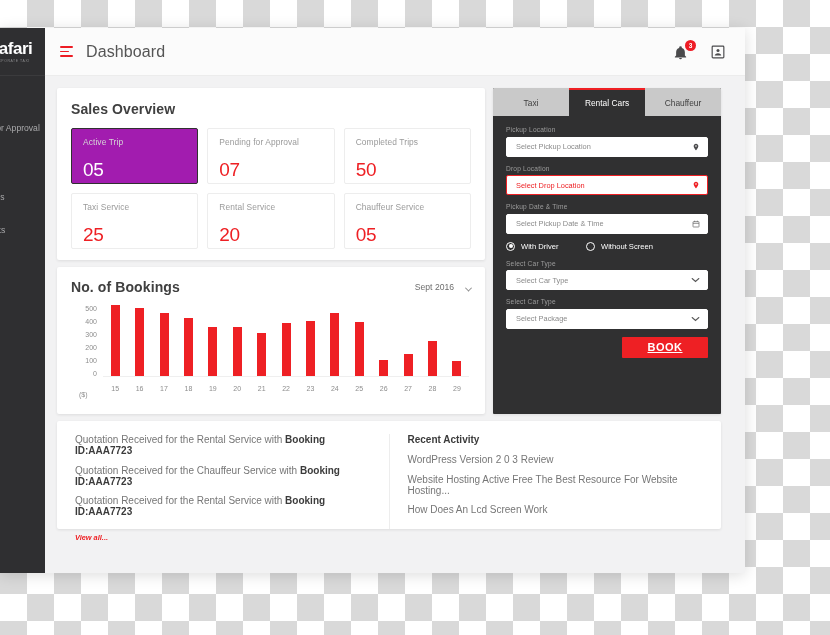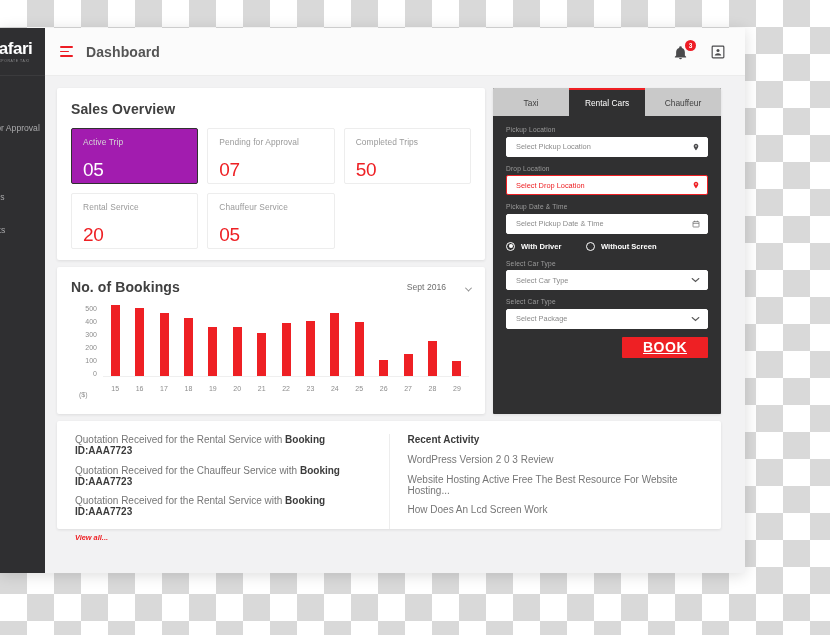"Dashboard" #page-title { font-size: 14px -> 16px; font-weight: 700 -> 400 }
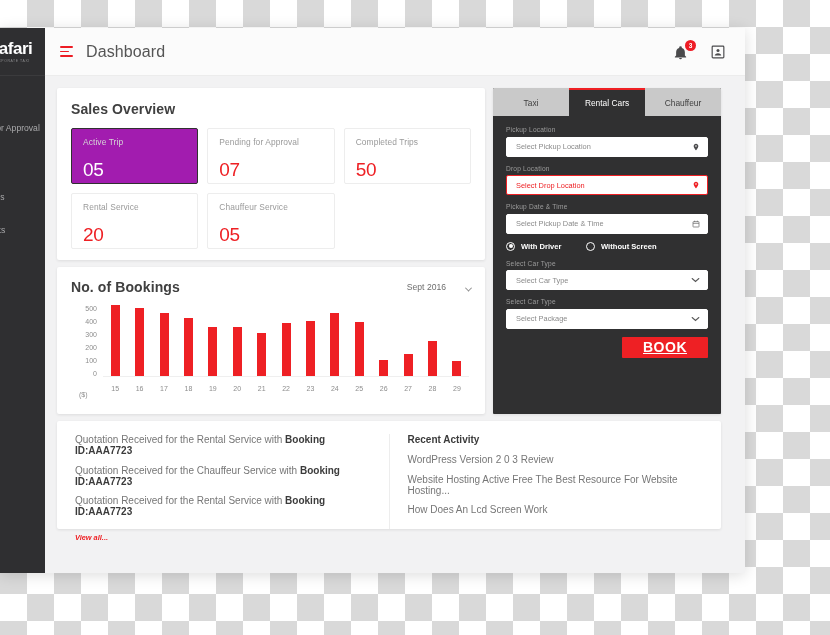"Taxi Service" div.stat-card { html: none -> <div> <div>Taxi Service</div> <div>25</div> </div> }
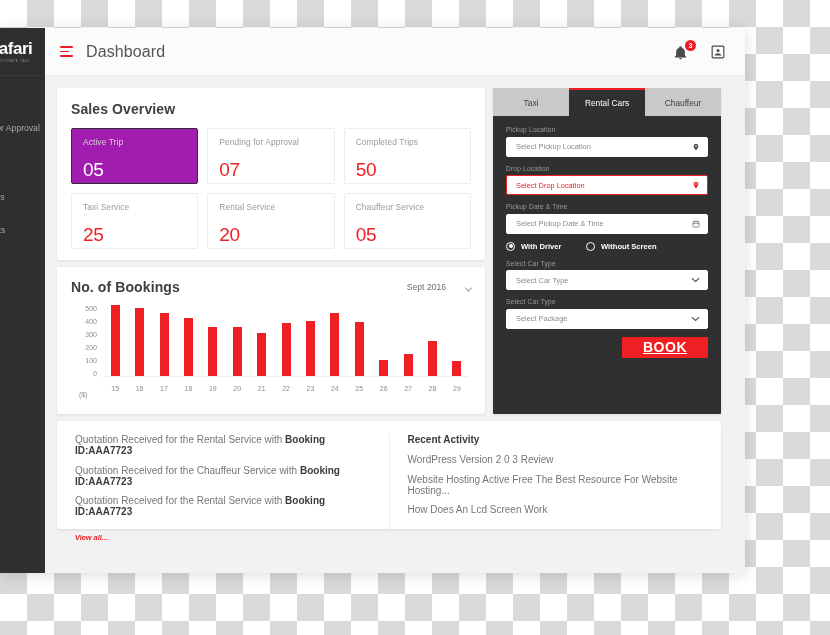"With Driver" #driver-row { font-weight: bold -> none }
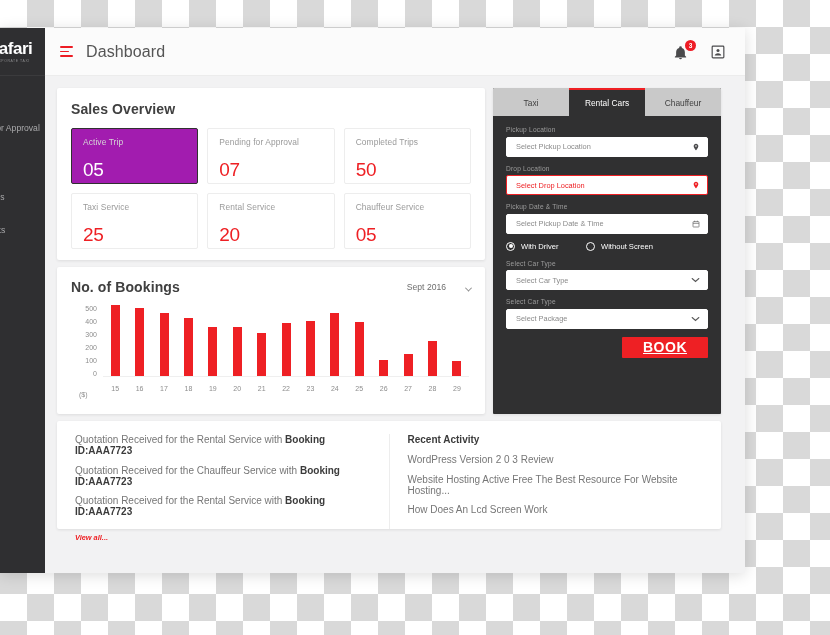"Sept 2016" #chart-period { gap: 20px -> 12px }
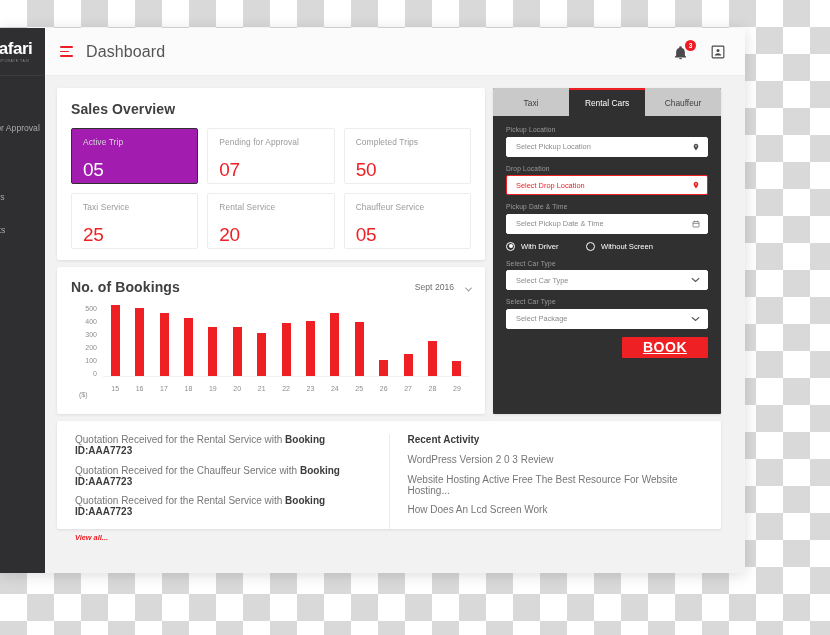"BOOK" #book-button { font-size: 14px -> 11px }
